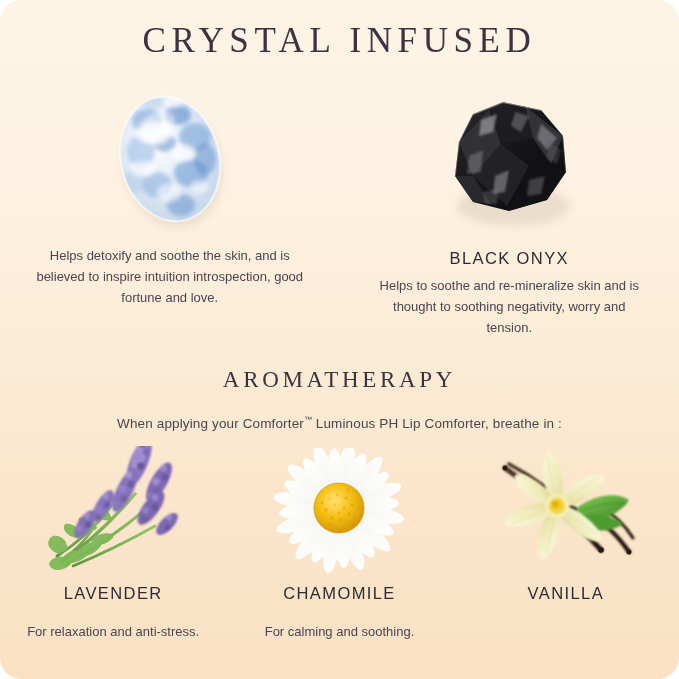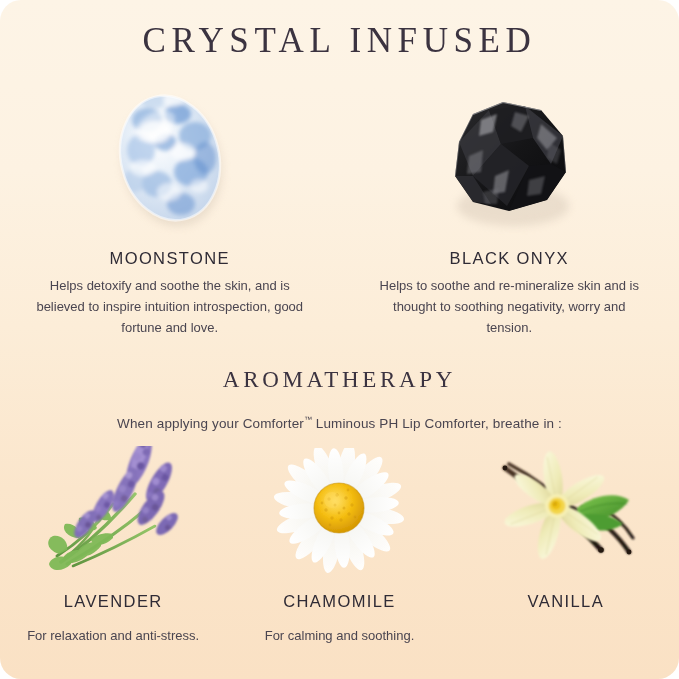"MOONSTONE" div.crystal-name { html: <div>MOONSTONE</div> -> none }
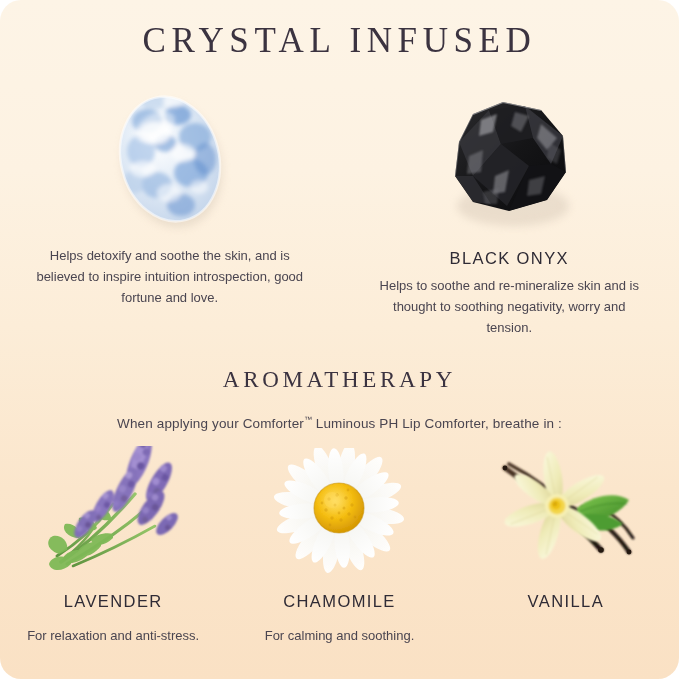"LAVENDER" .aroma-cell { gap: 8px -> none }
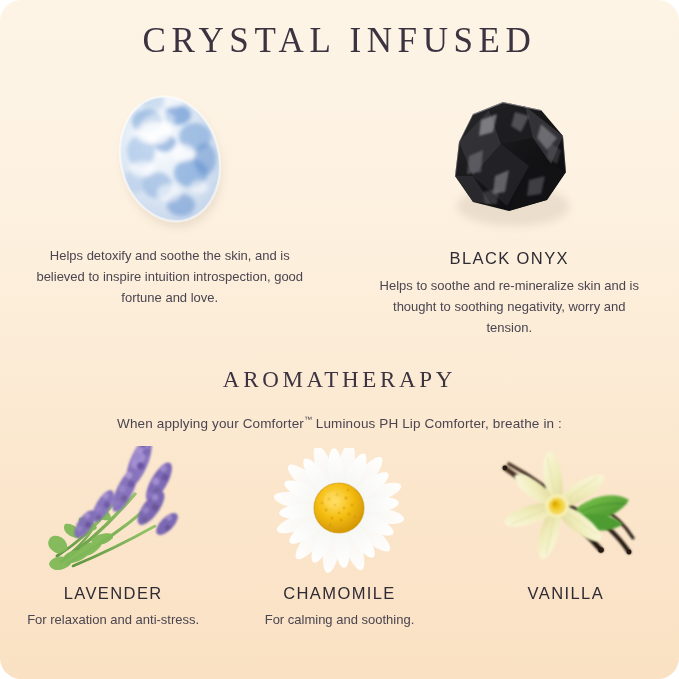"For relaxation and anti-stress." .aroma-desc { margin-top: 8px -> 20px }
